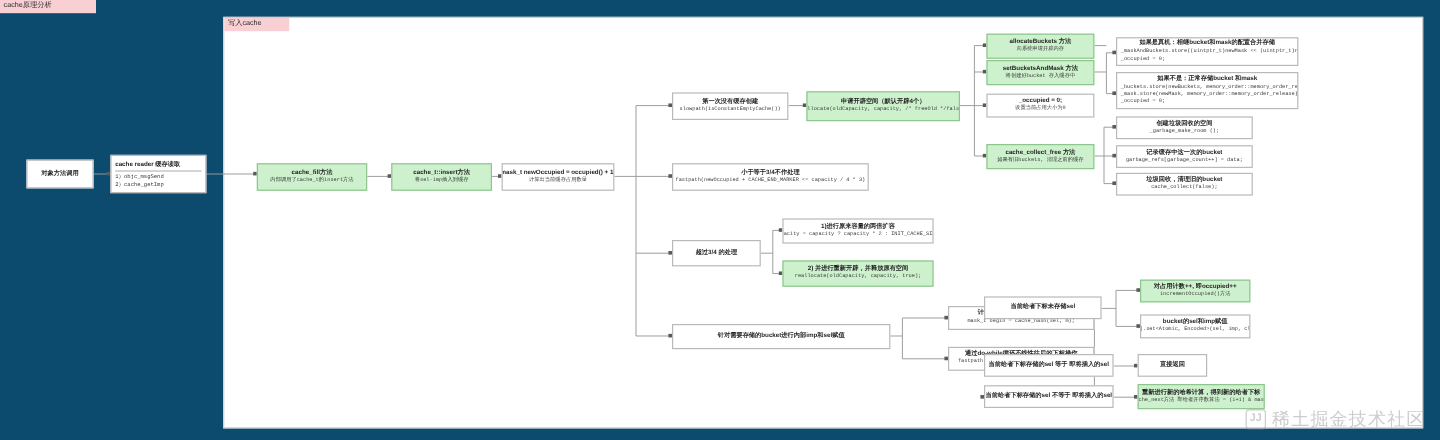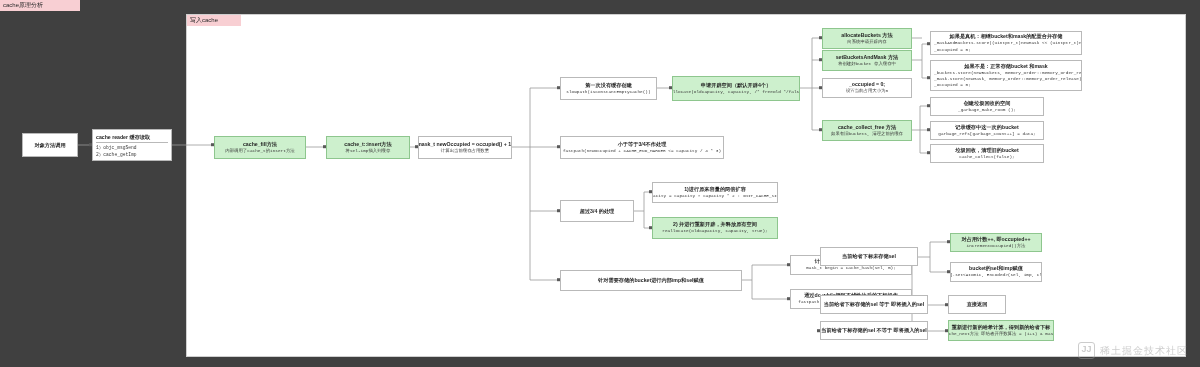"JJ" #canvas { background: #404040 -> #0c4a6e }
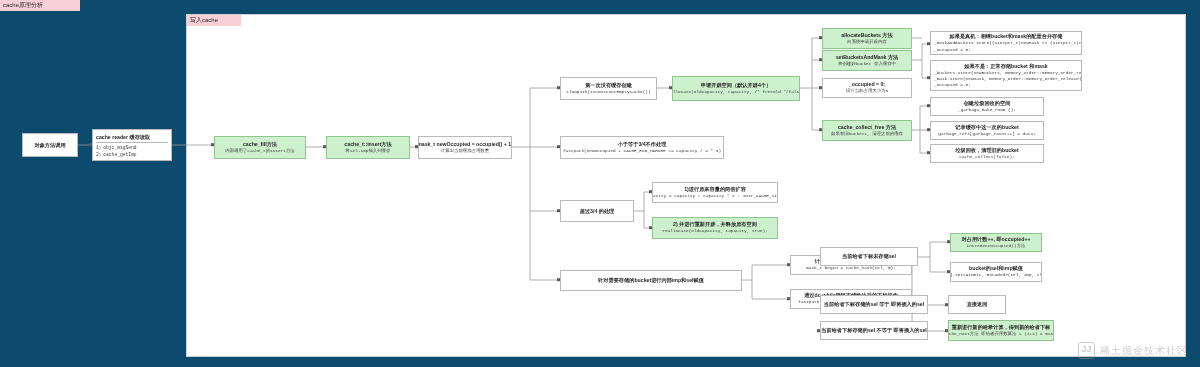"稀土掘金技术社区" .wm-text { font-size: 10px -> 15px }
